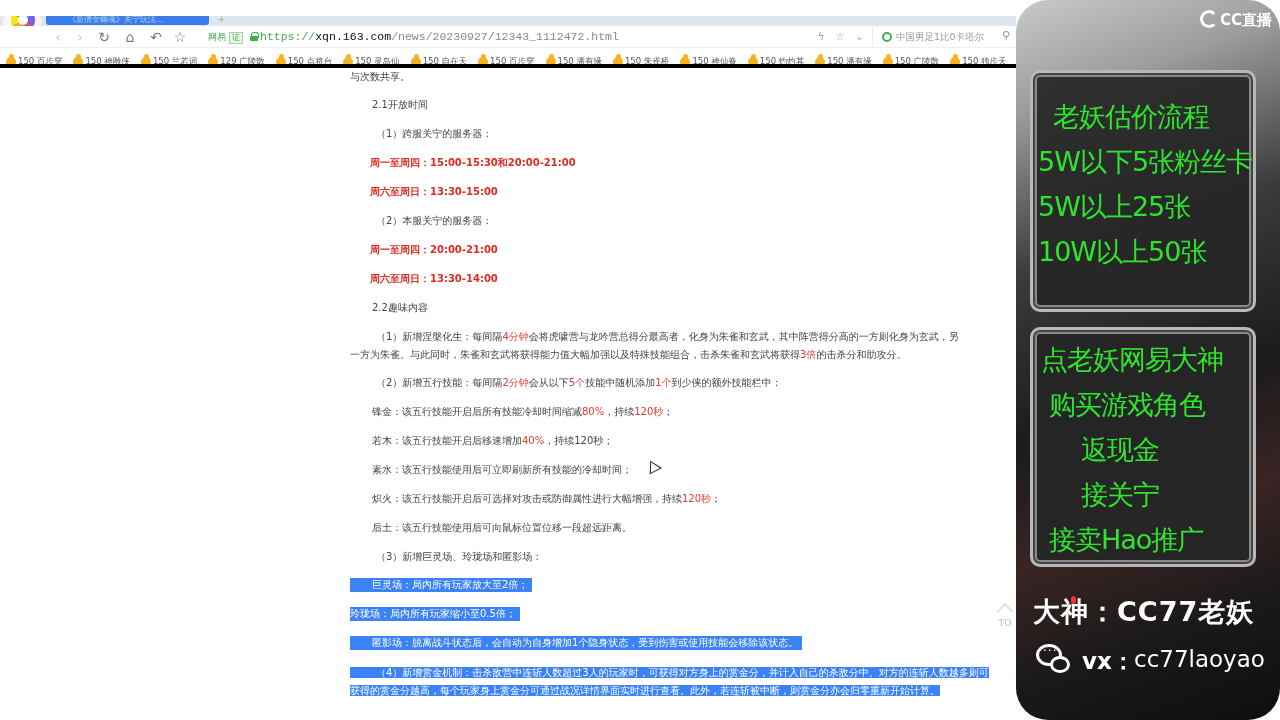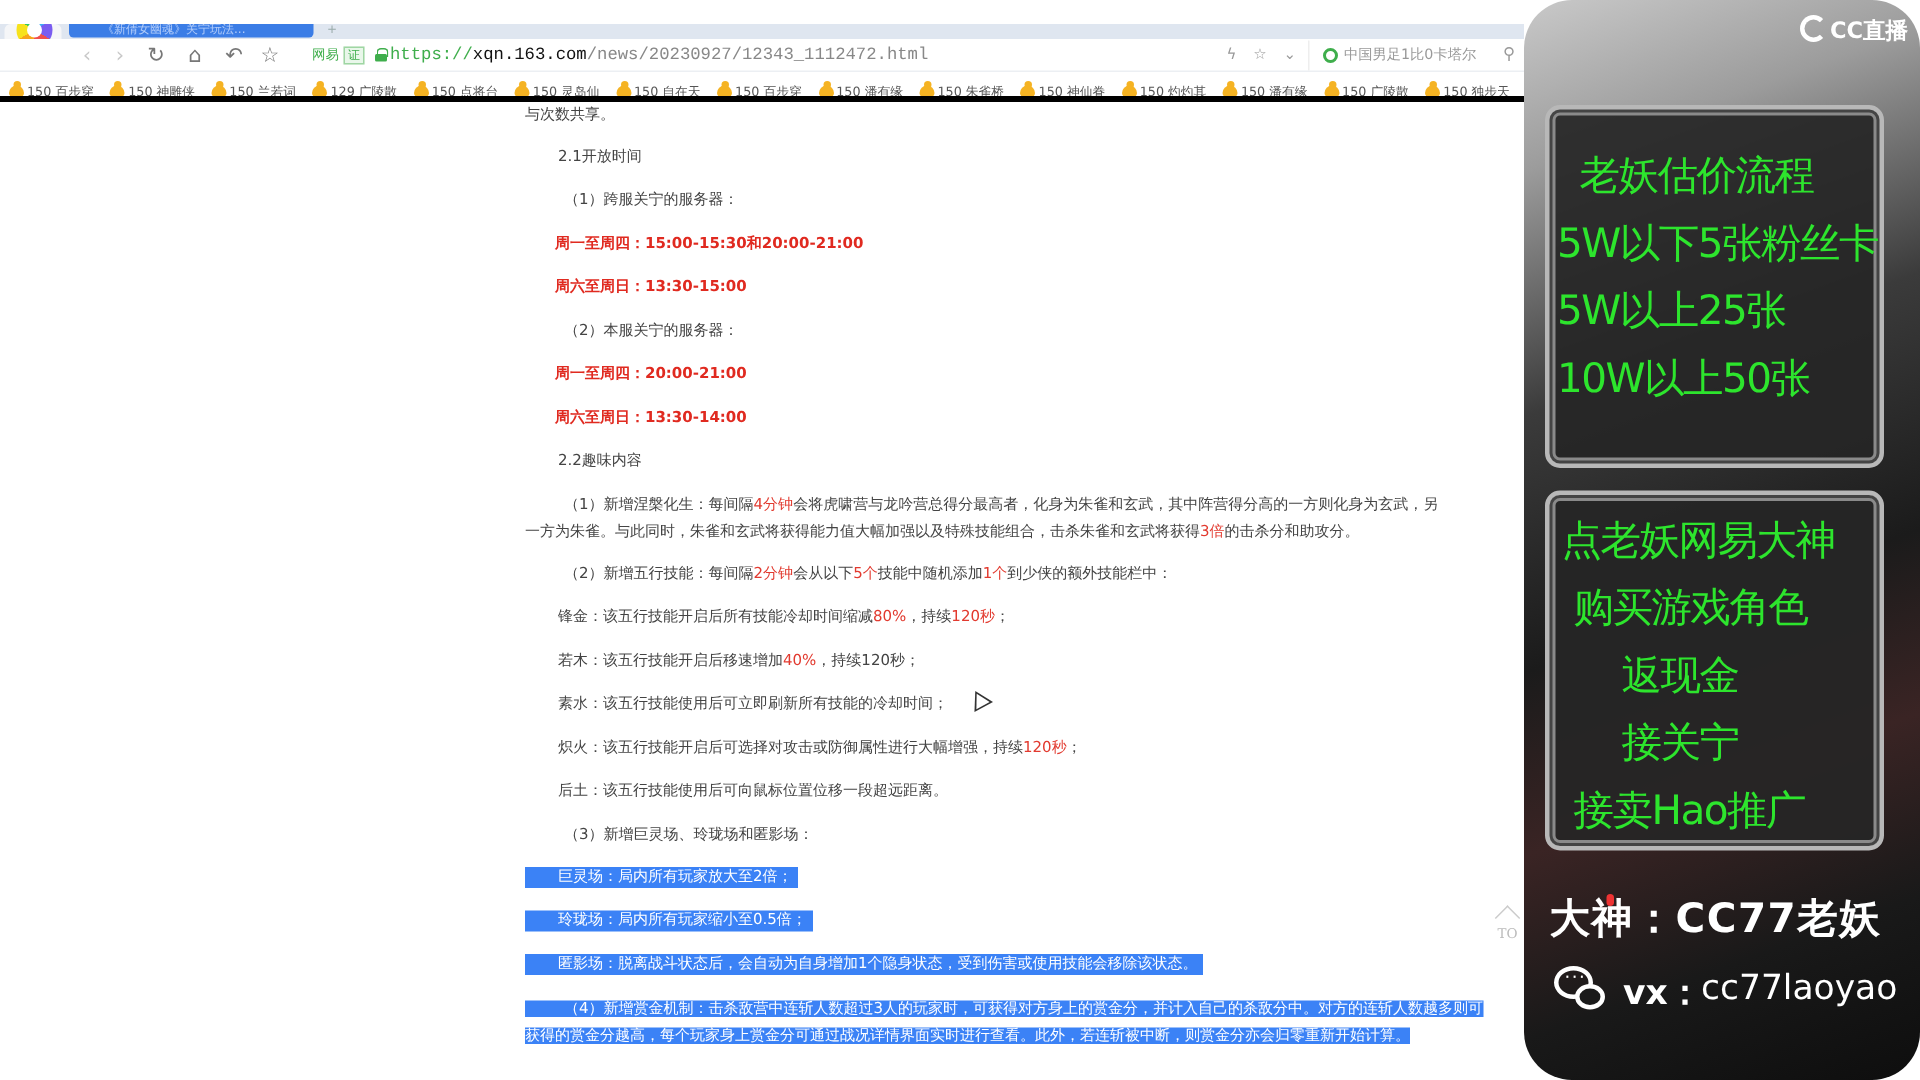"玲珑场：局内所有玩家缩小至0.5倍；" div.p { padding-left: 22px -> none }
